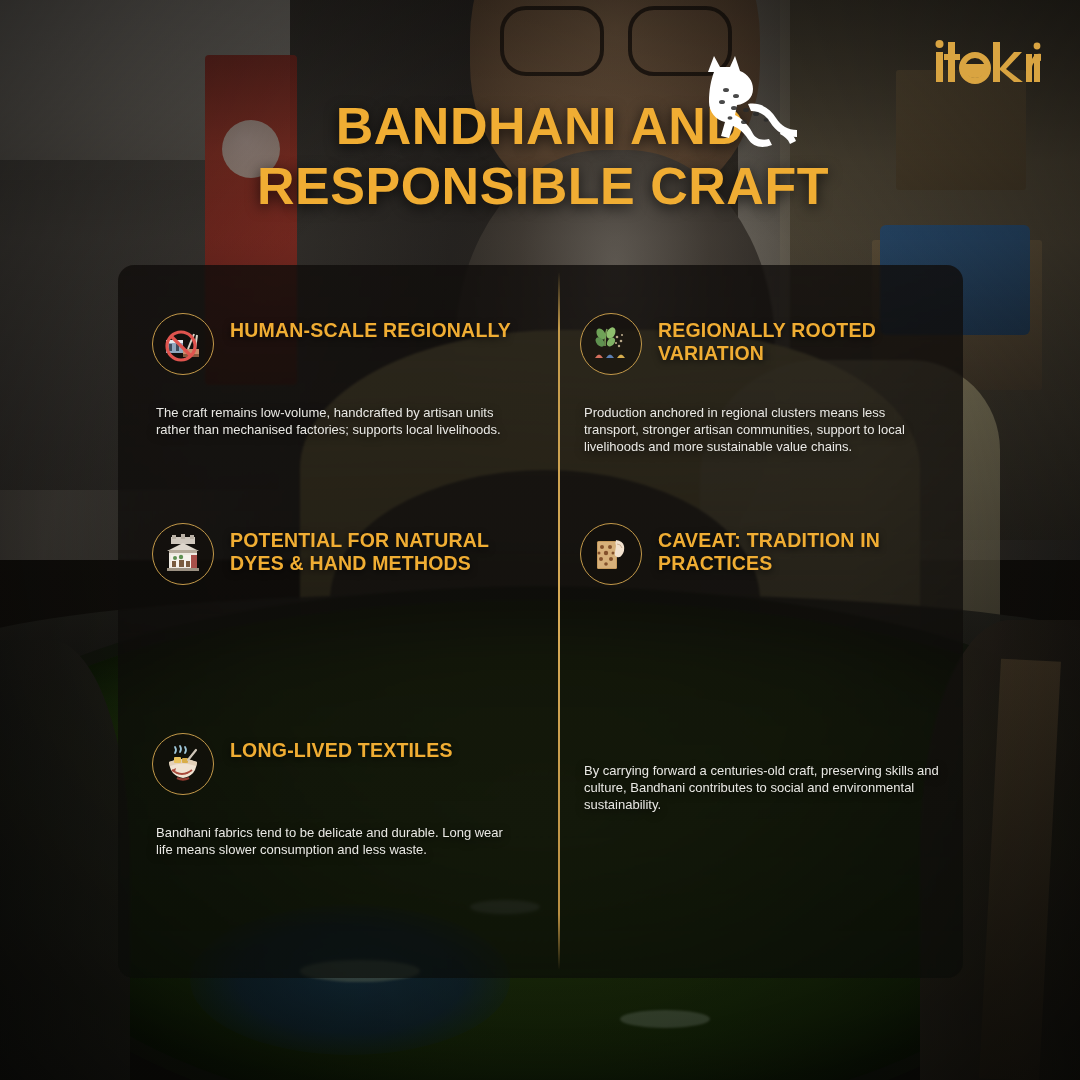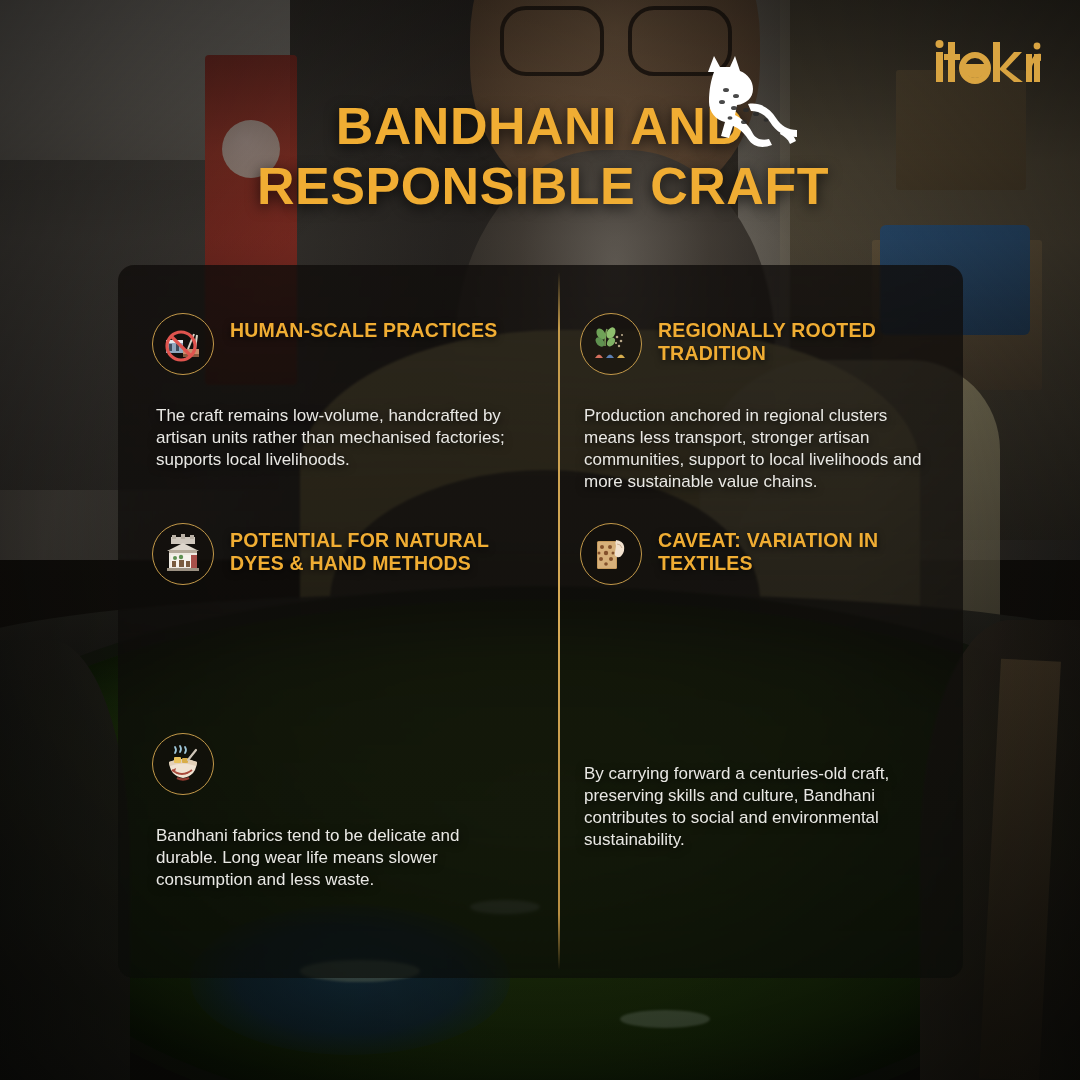"HUMAN-SCALE PRACTICES" h3.card-title { text: PRACTICES -> REGIONALLY }
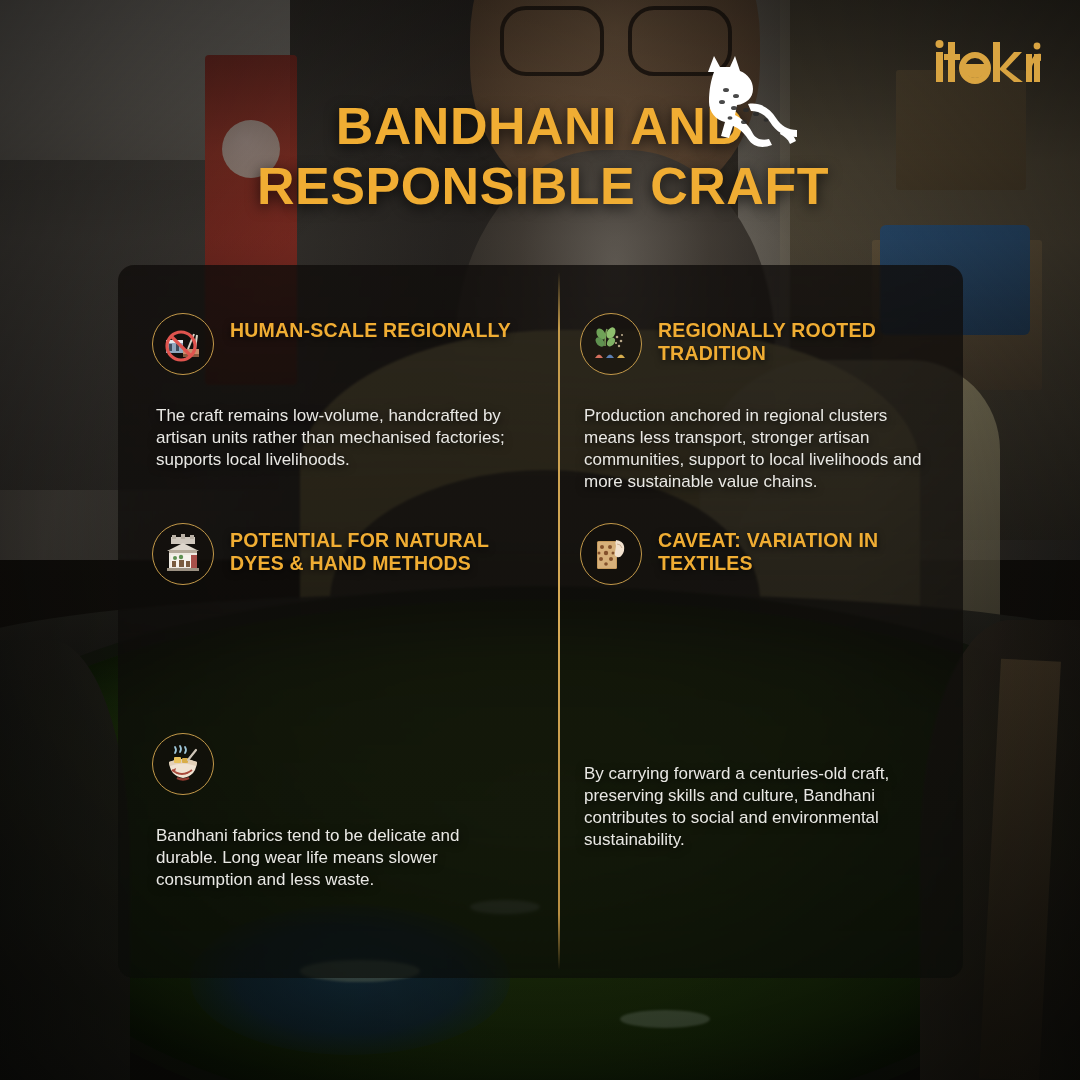"REGIONALLY ROOTED TRADITION" h3.card-title { text: TRADITION -> VARIATION }
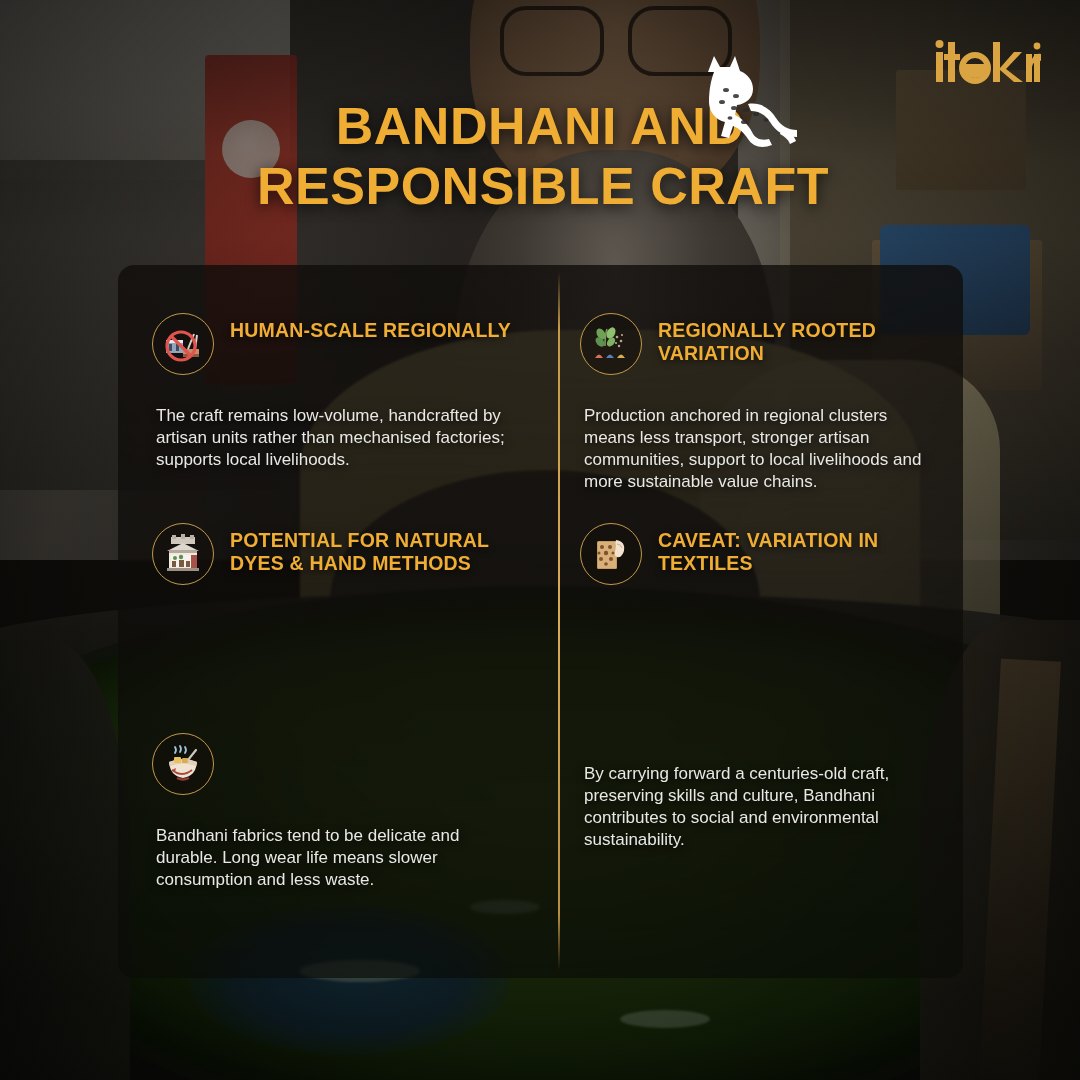"The craft remains low-volume," .card-body { font-size: 17px -> 13px }
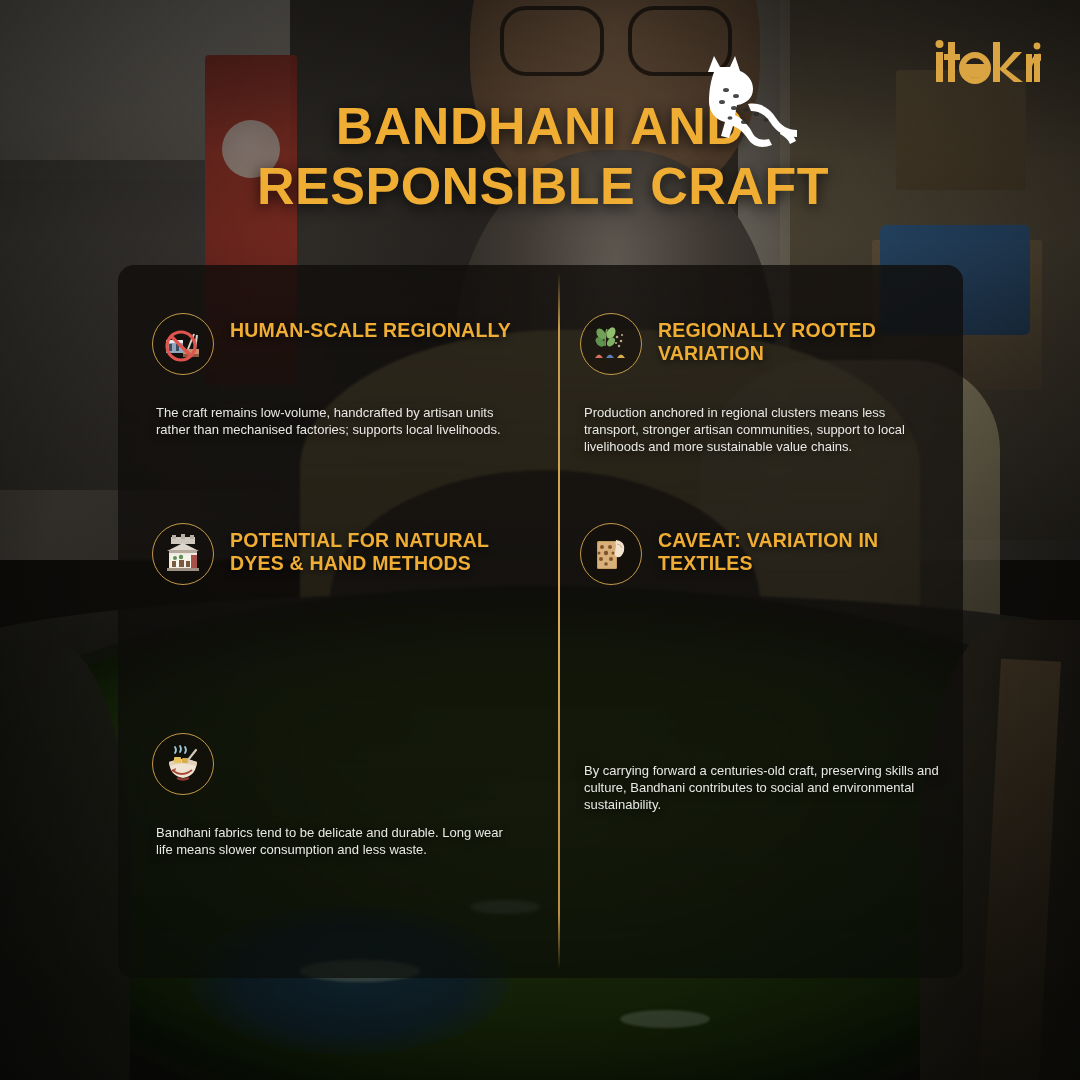"CAVEAT: VARIATION IN TEXTILES" h3.card-title { text: VARIATION IN TEXTILES -> TRADITION IN PRACTICES }
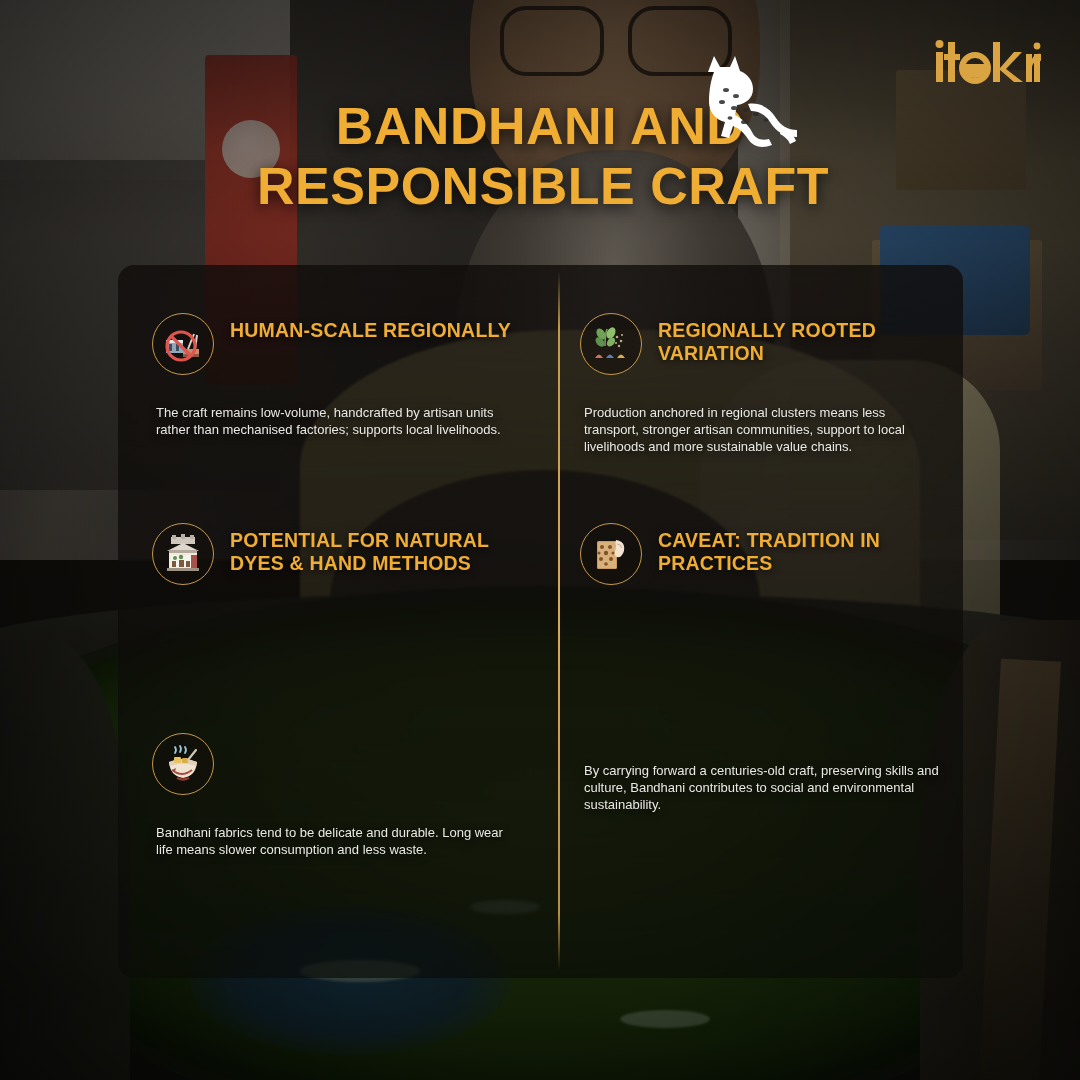"LONG-LIVED TEXTILES" h3.card-title { html: none -> <h3>LONG-LIVED TEXTILES</h3> }
